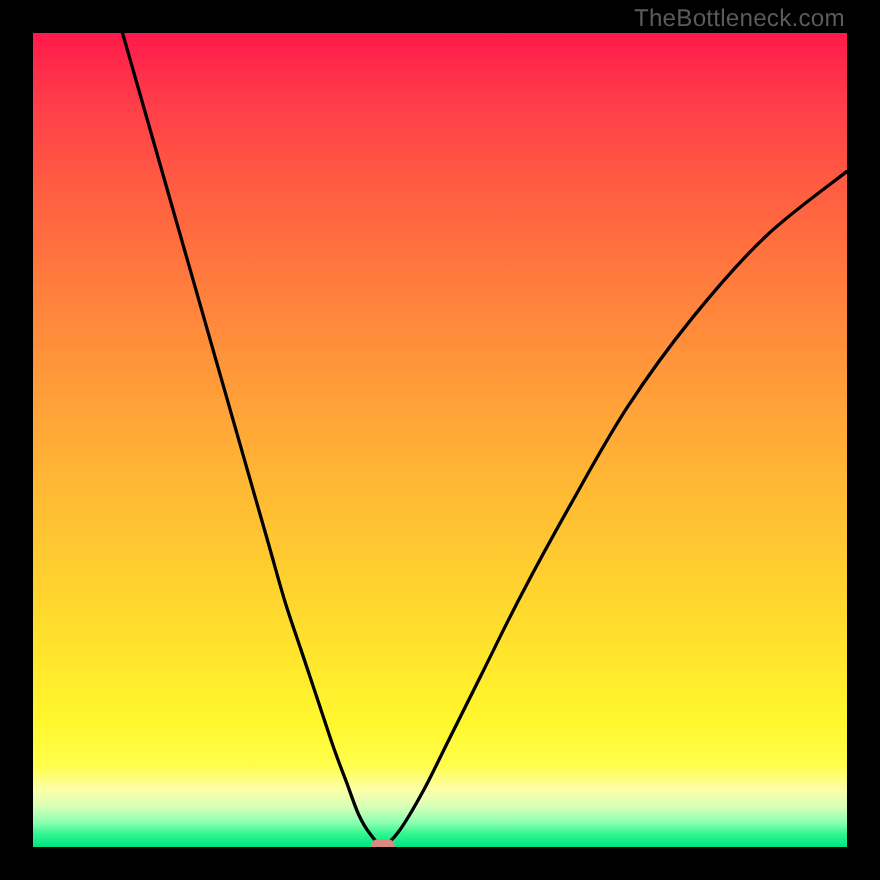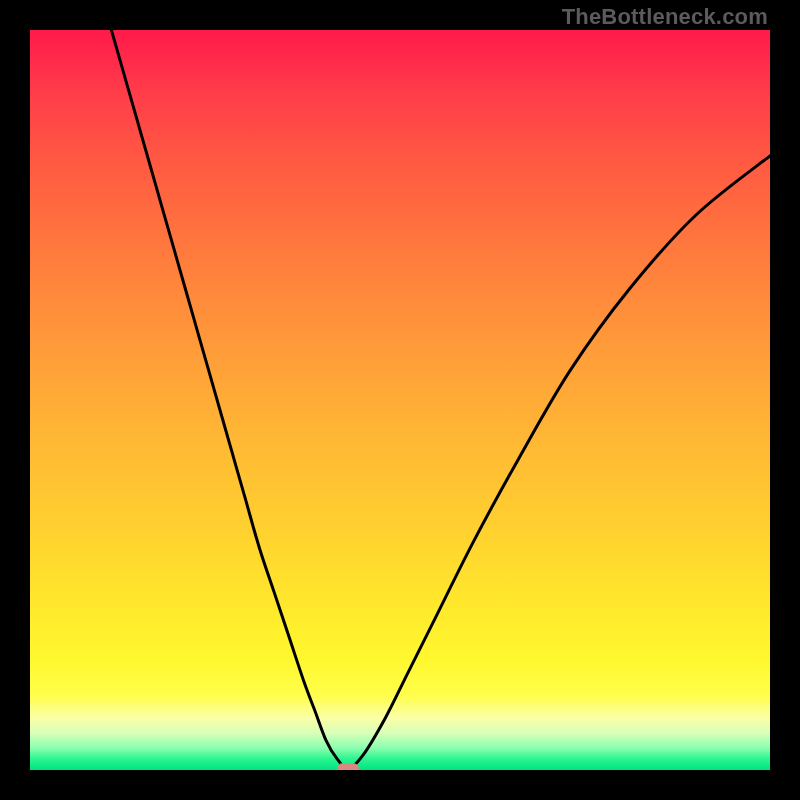"TheBottleneck.com" .watermark { font-weight: 700 -> 400 }
